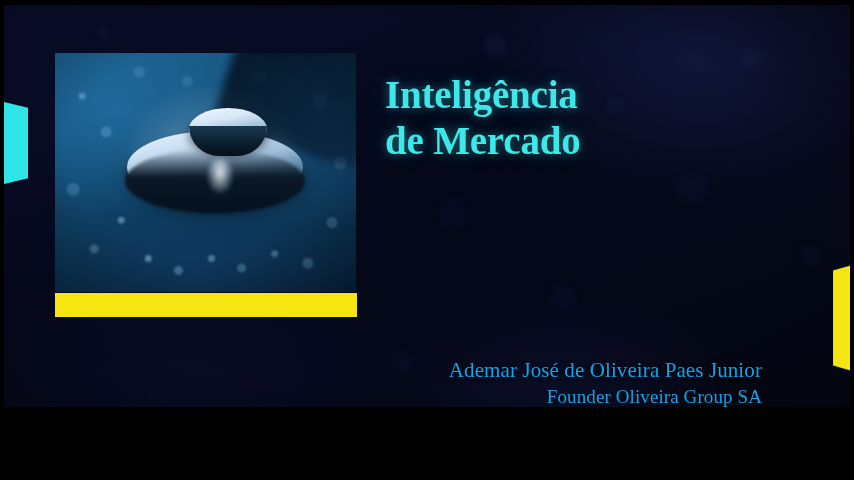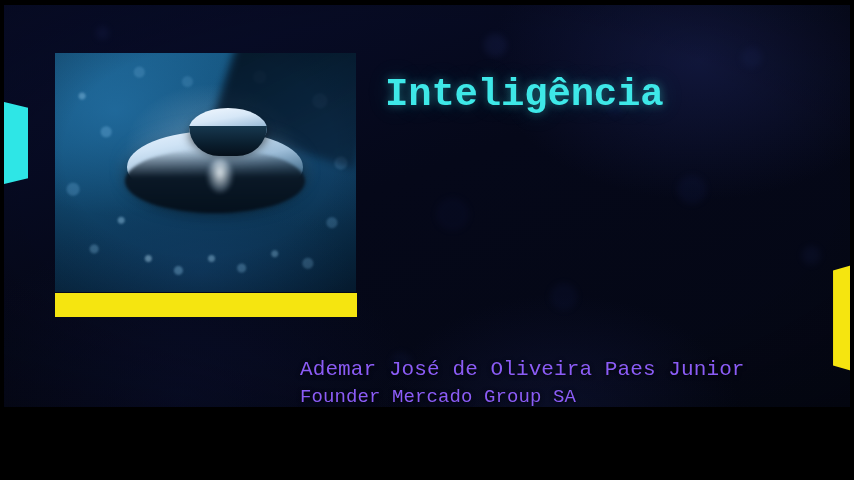"Inteligência" #slide { font-family: Liberation Mono, monospace -> Liberation Serif, serif }
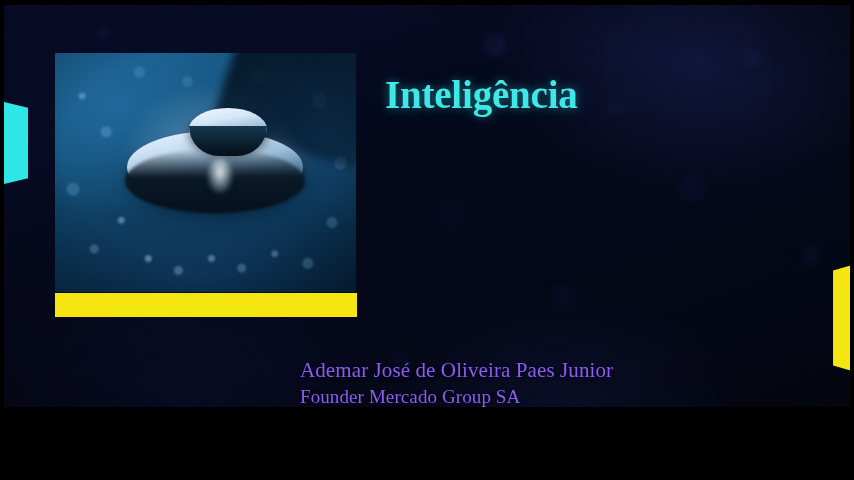"de Mercado" span.title-line { html: none -> <span>de Mercado</span> }
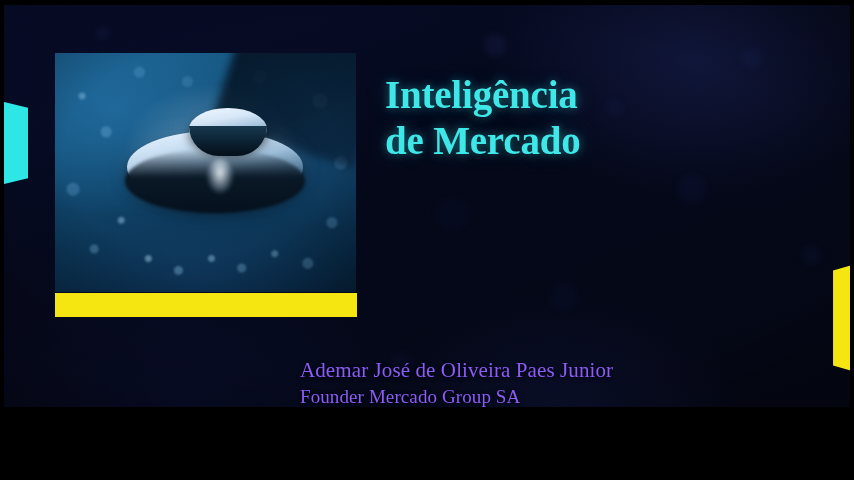"Ademar José de Oliveira Paes" .author { color: #8b5cf6 -> #0ea5e9; text-align: left -> right }
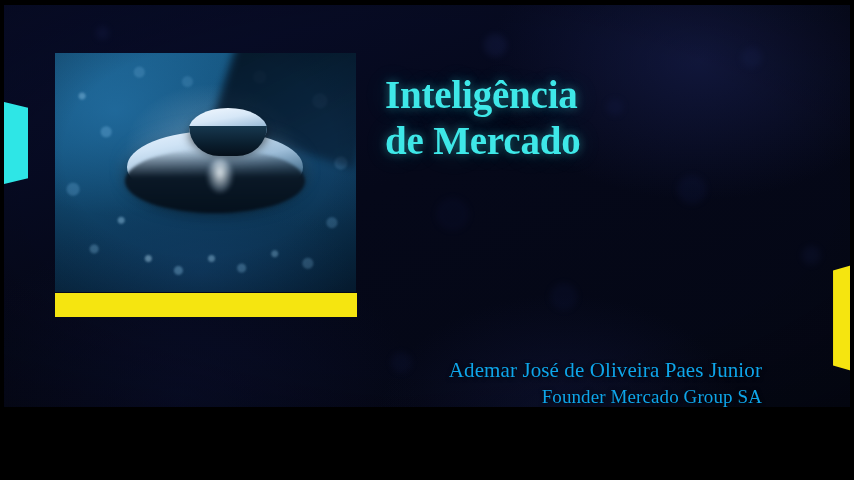"Founder Mercado Group SA" span.author-role { text: Mercado -> Oliveira }
